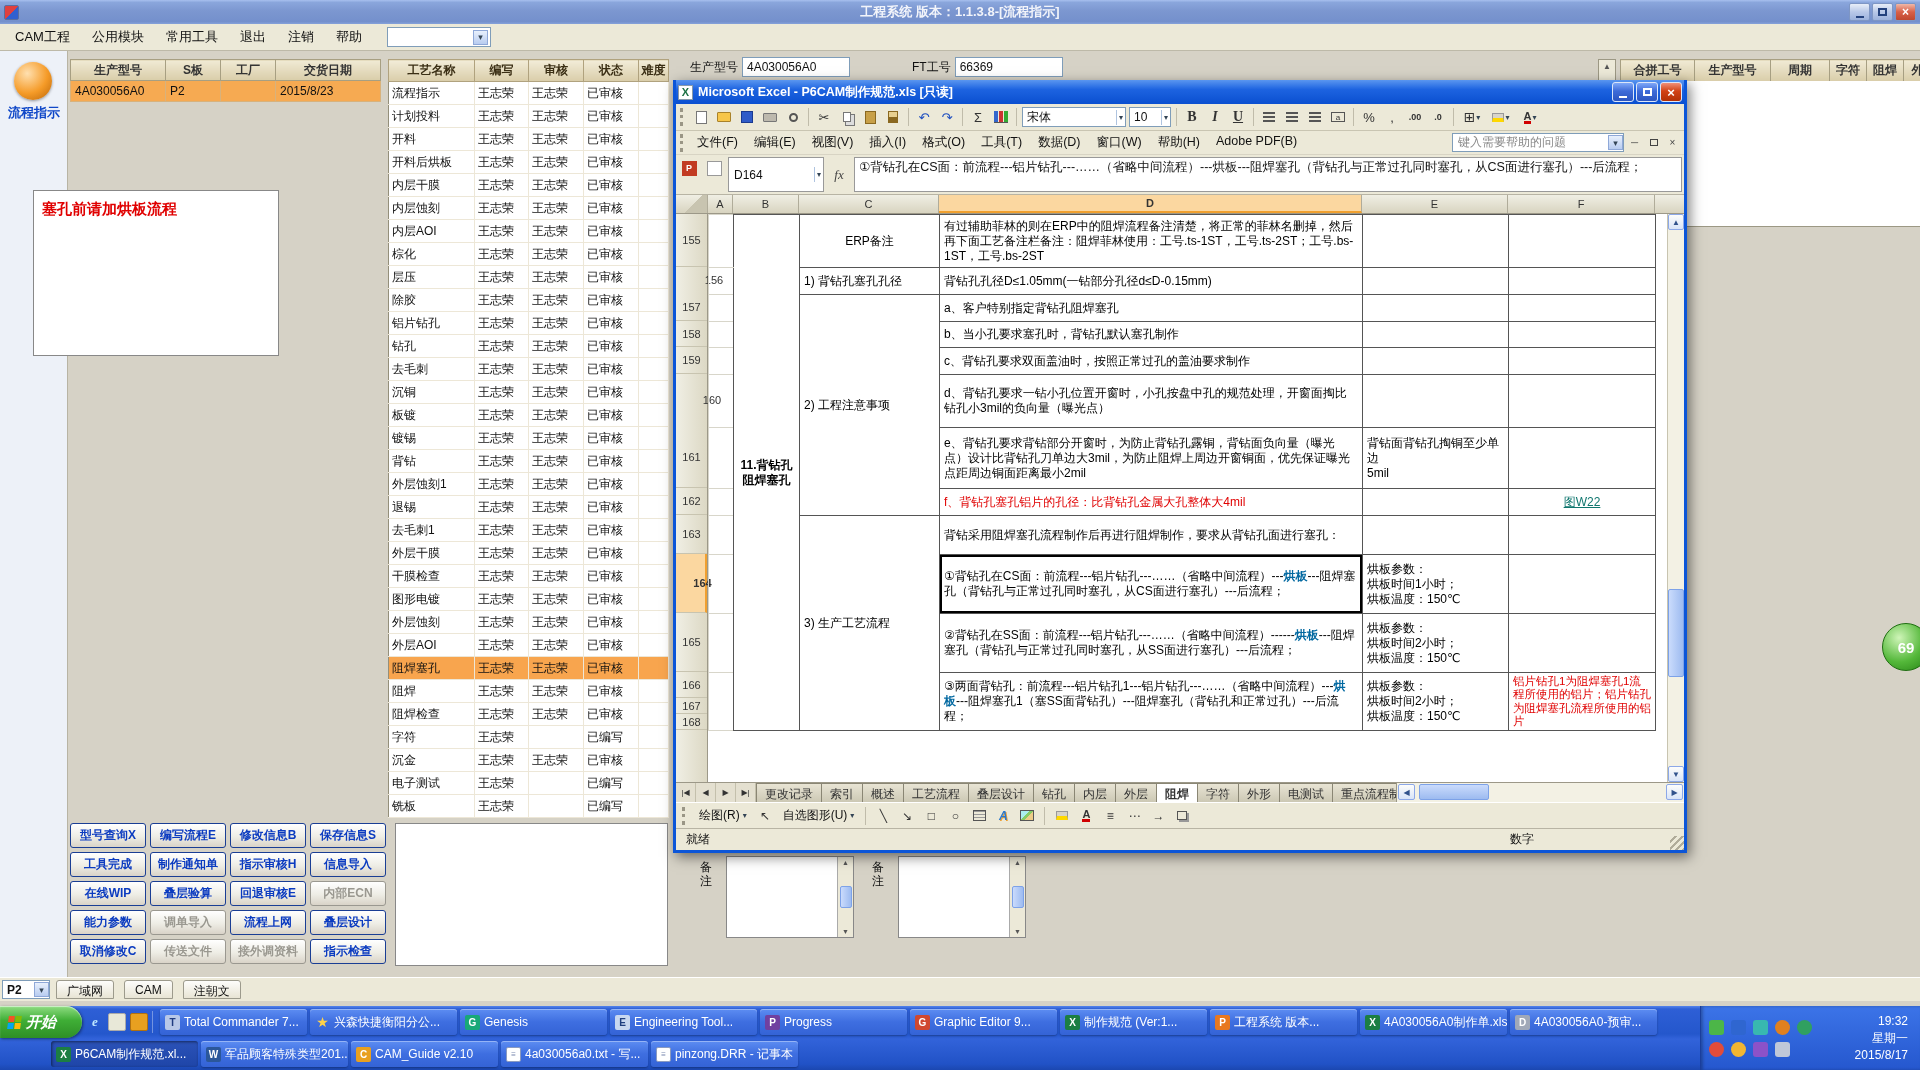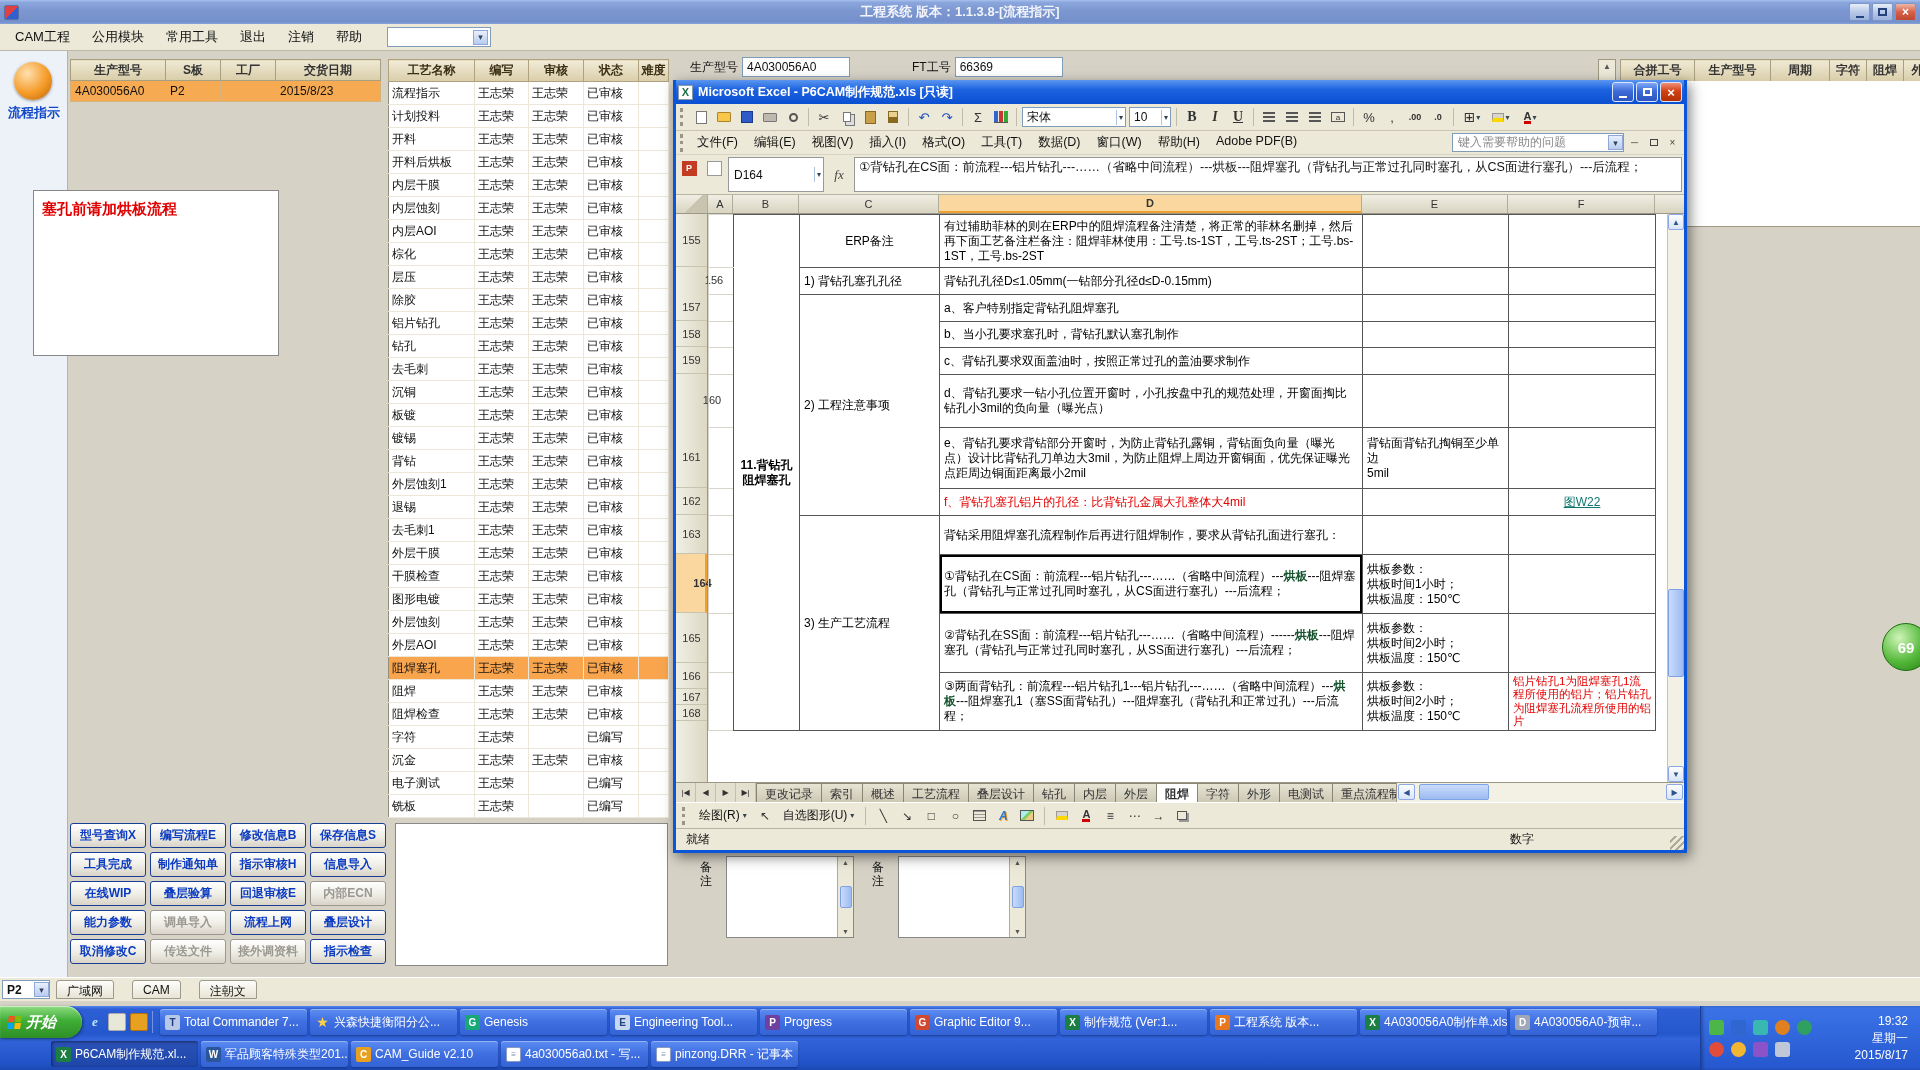"烘板" .xl-table .hot { color: #14532d -> #0369a1 }
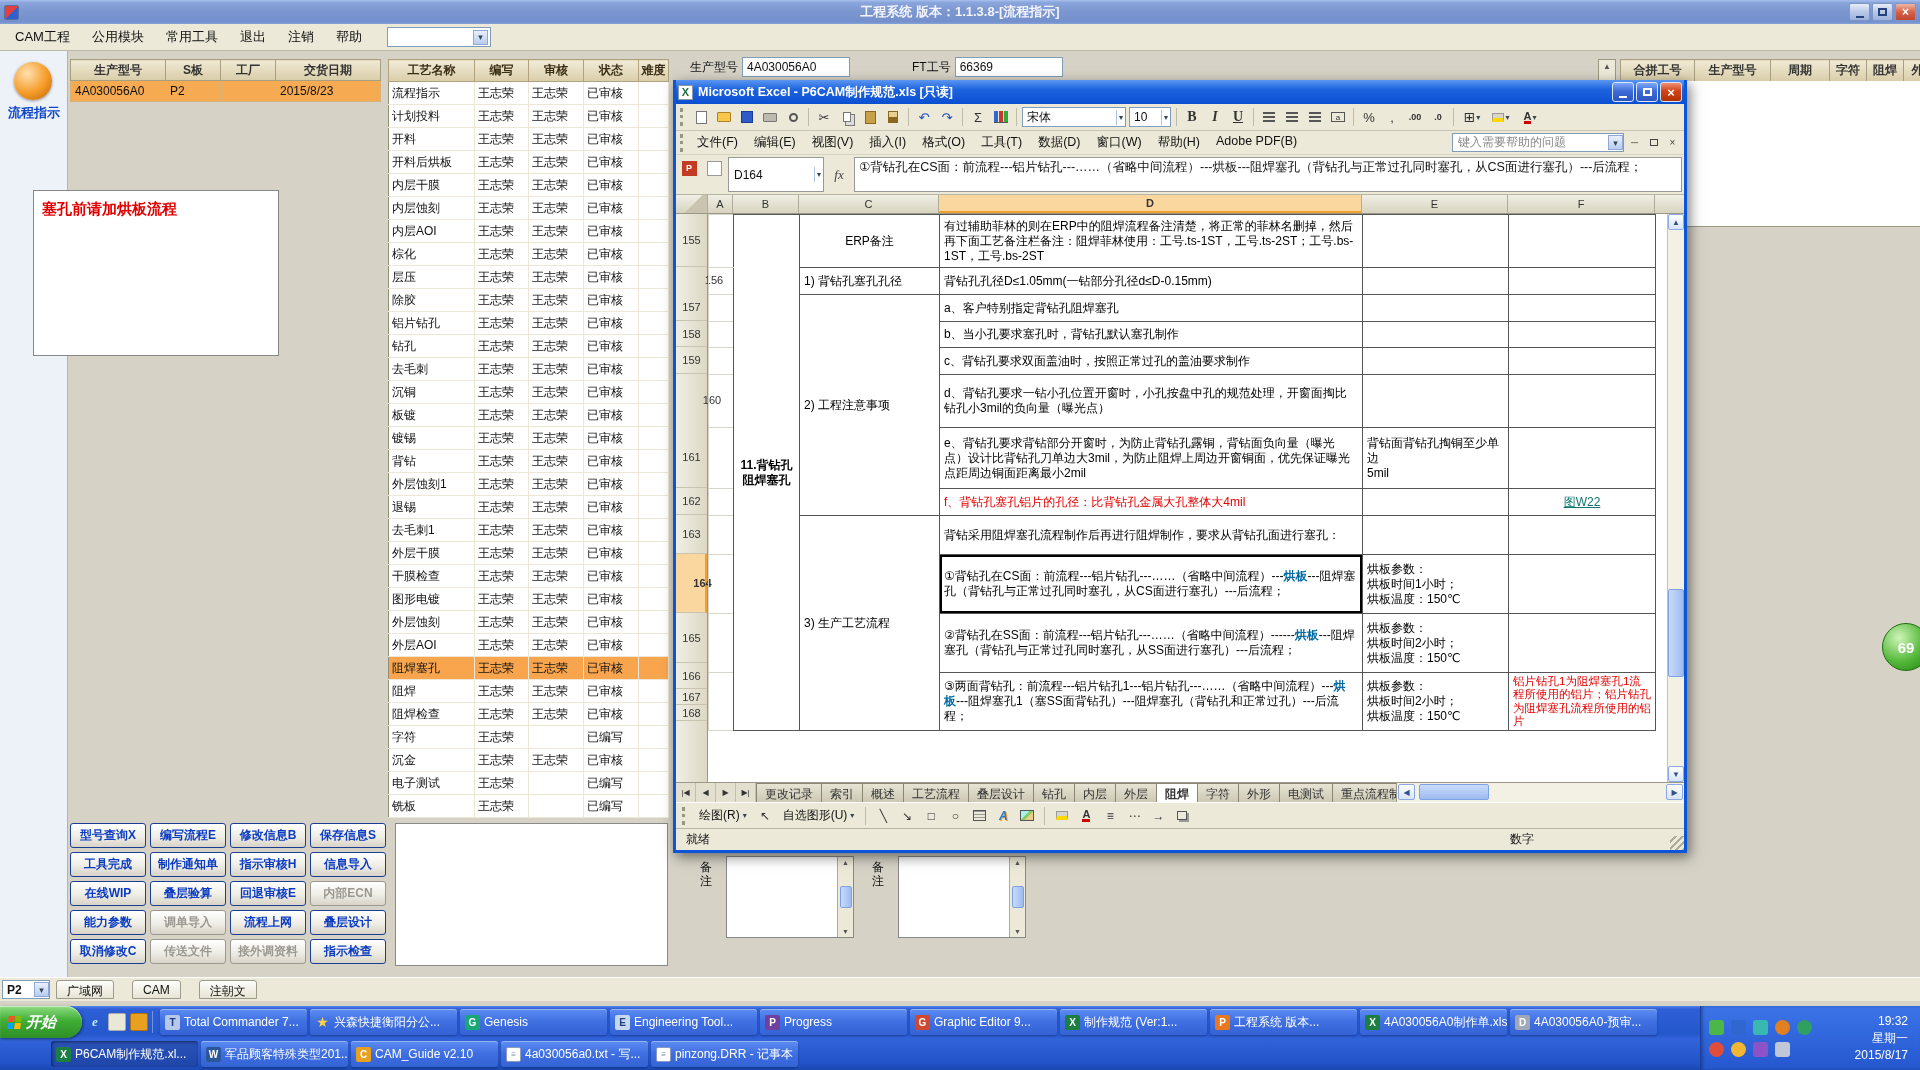"165" div.gut-row { height: 50px -> 59px }
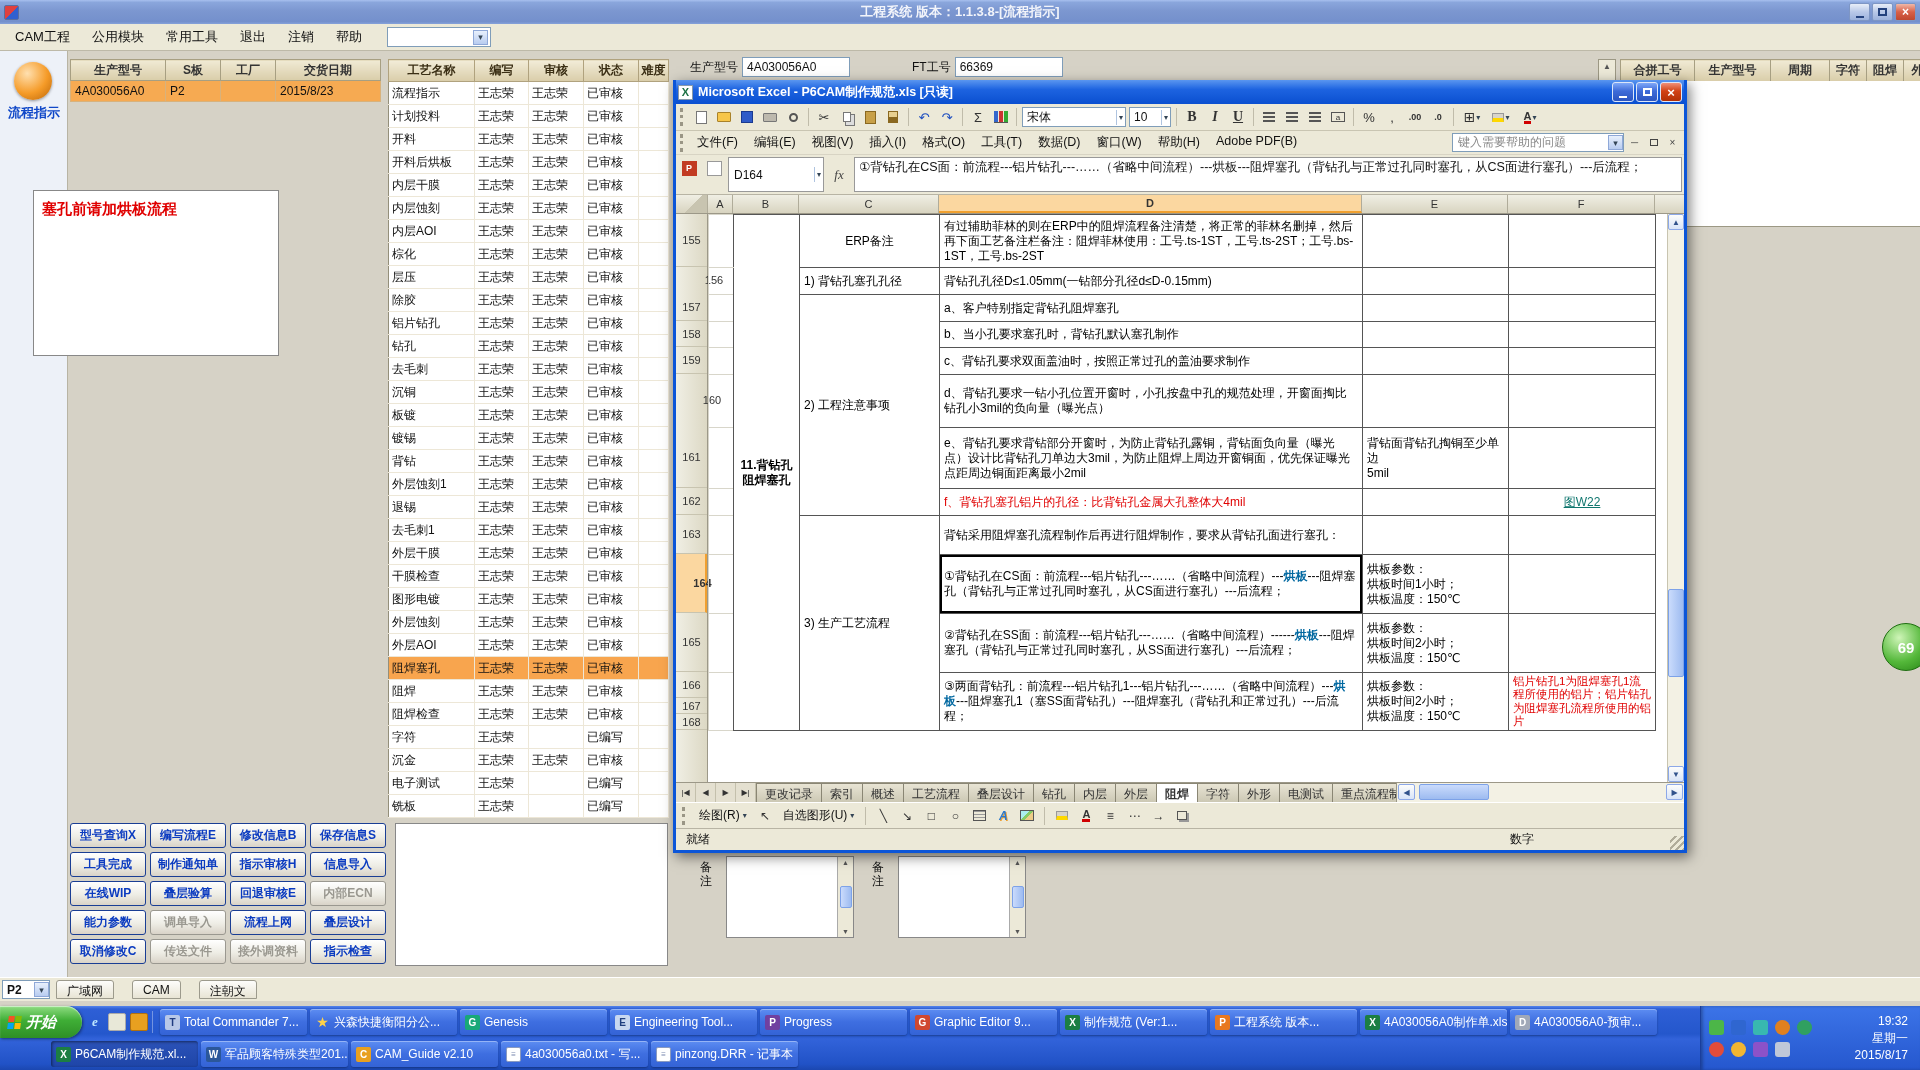"广域网" #bottom-tabs { gap: 18px -> 10px }
